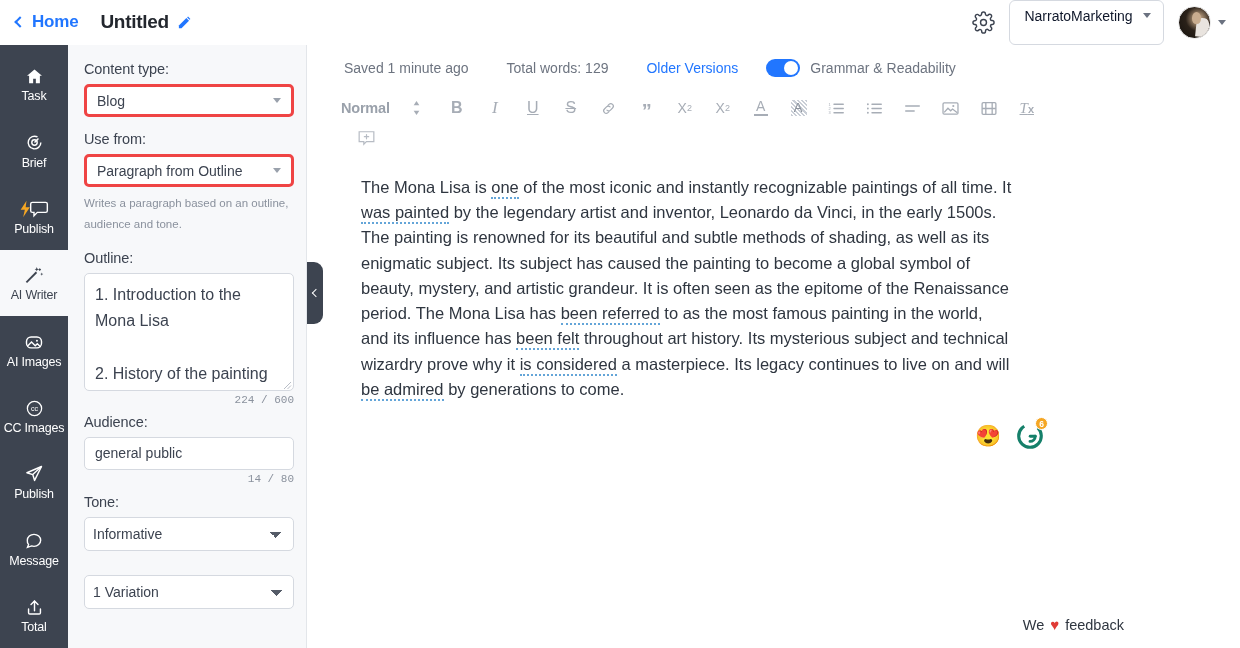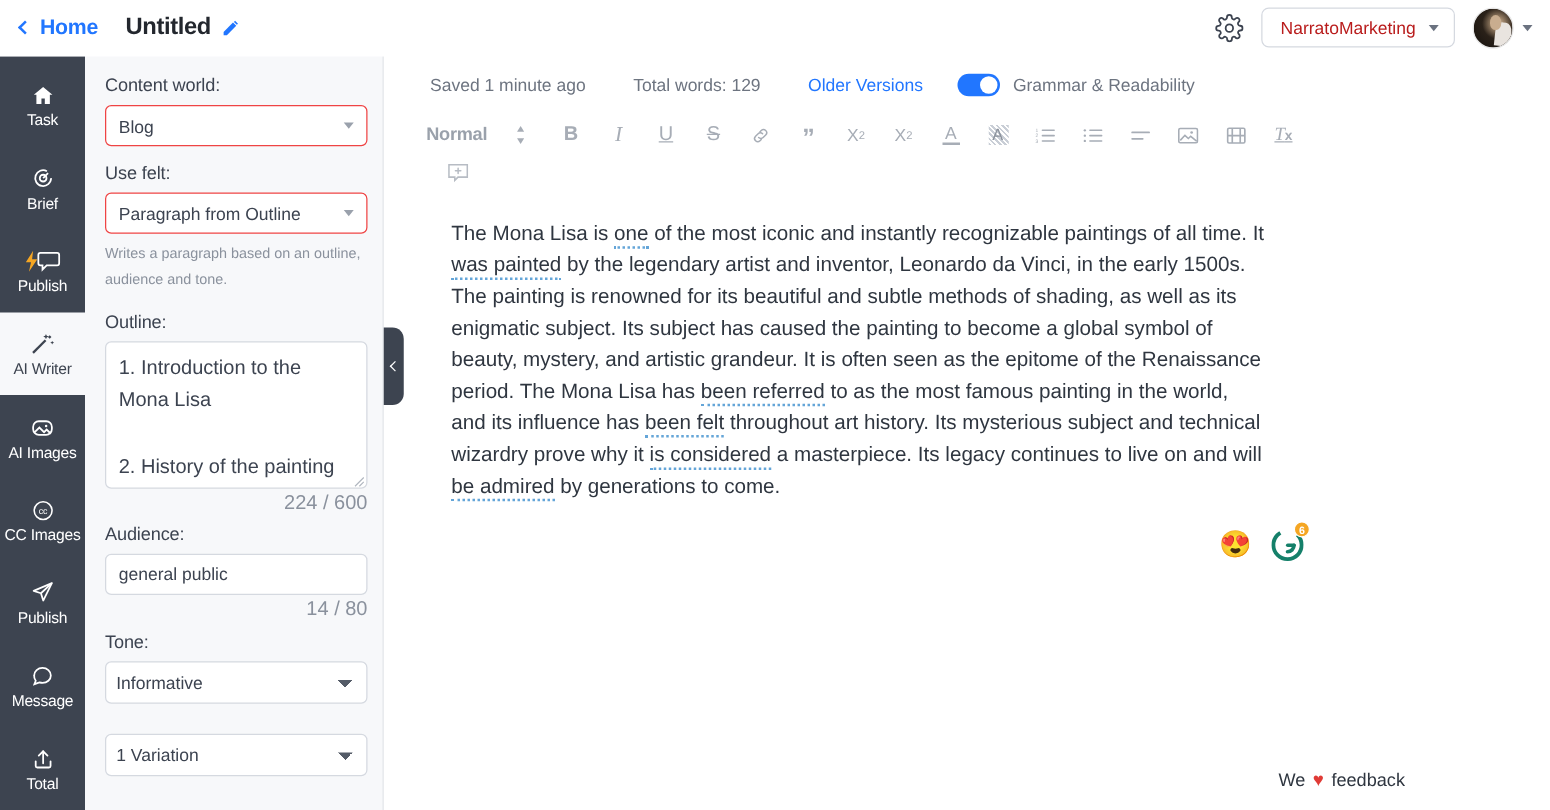"NarratoMarketing" .org-select { color: #b91c1c -> #0f172a; padding: 7px 12px 7px 14px -> 7px 12px 20px 14px }
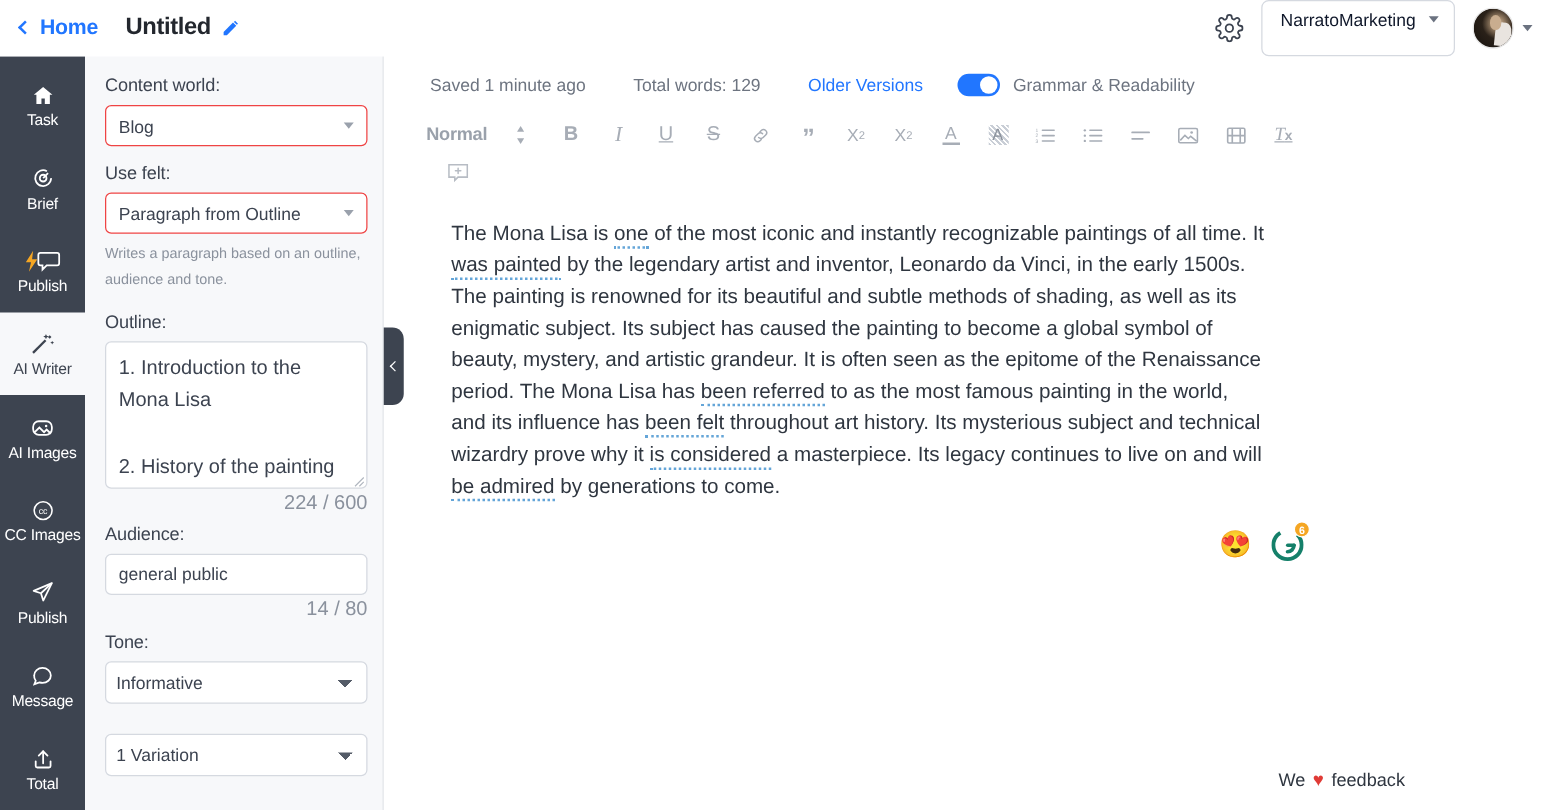"Content world:" div.field-label { text: world -> type }
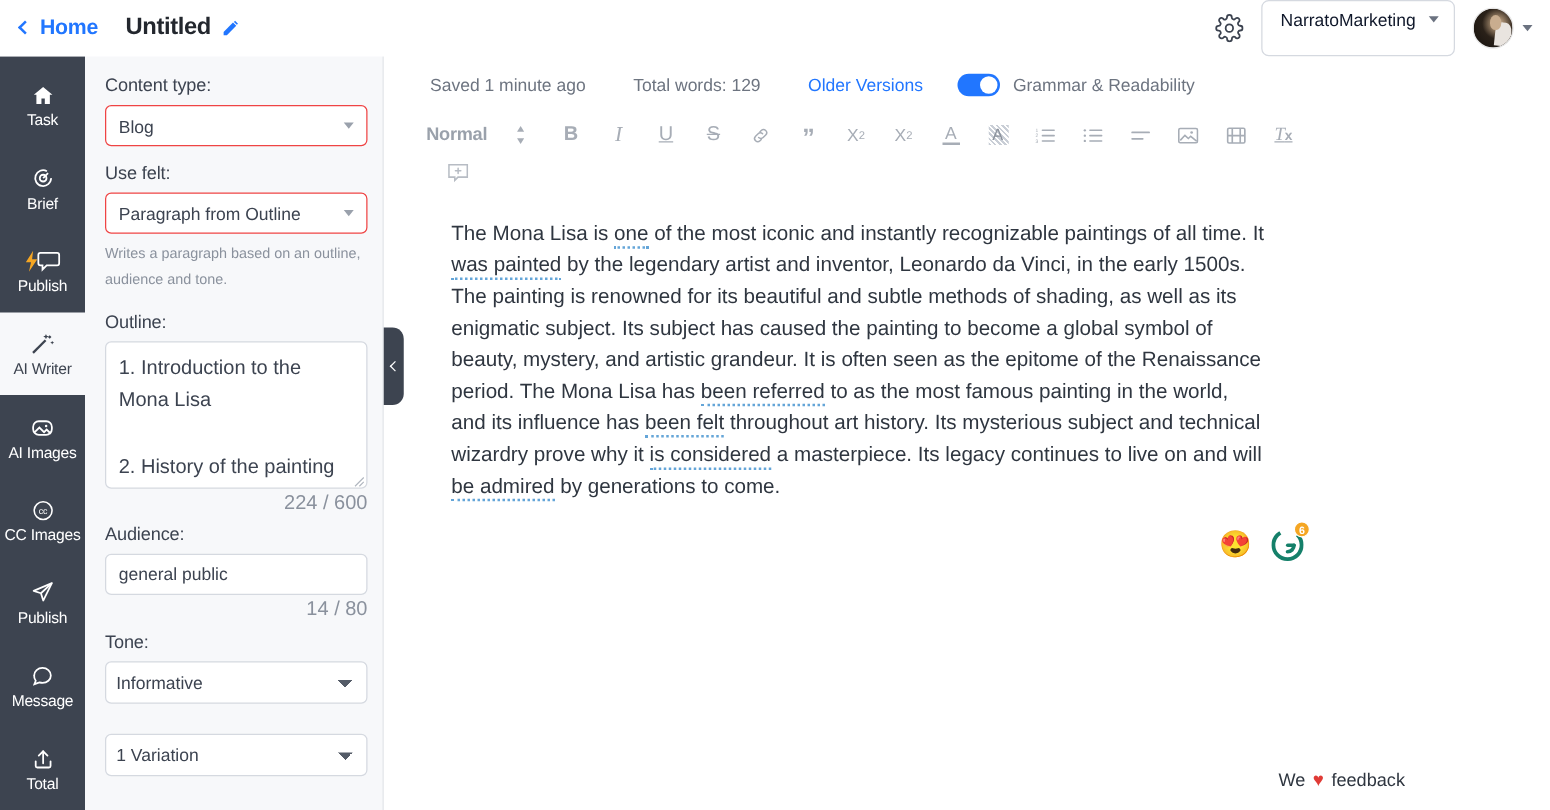"Blog" .fake-select { border: 1px solid #ef4444 -> 3px solid #ef4444 }
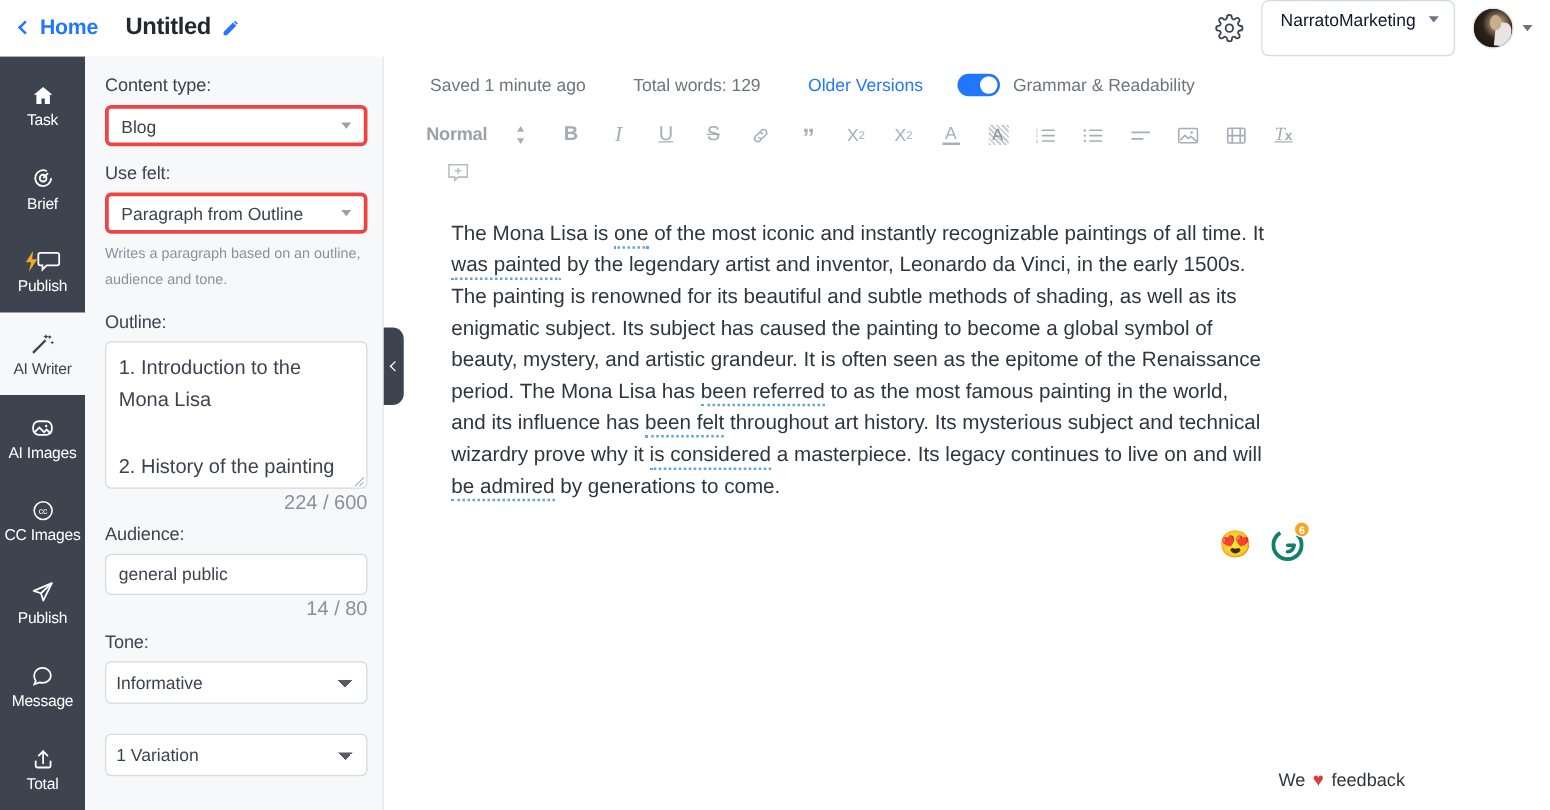"Use felt:" div.field-label { text: felt -> from }
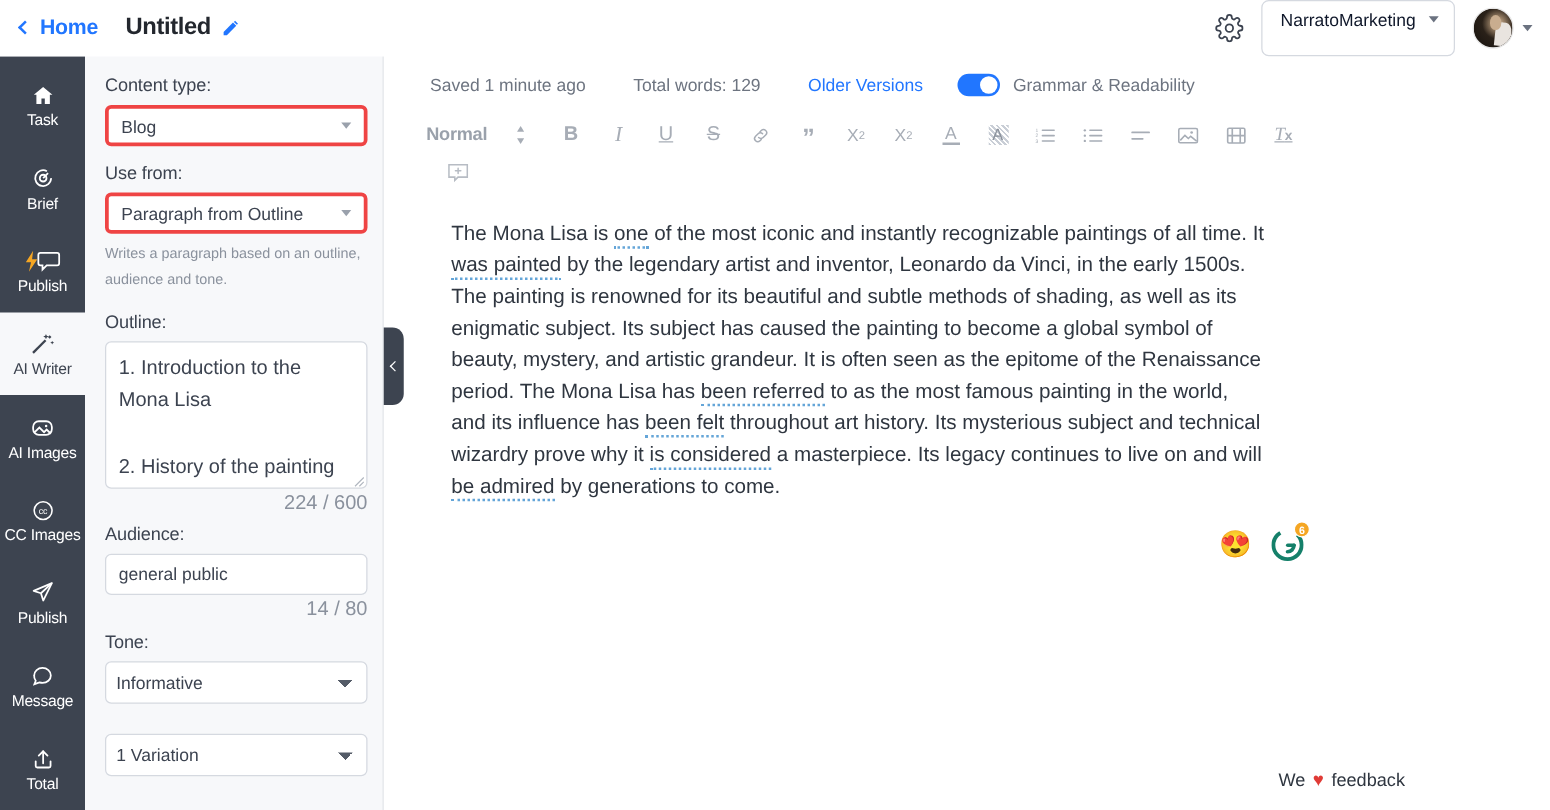"224 / 600" .counter { font-family: none -> Liberation Mono, monospace; font-size: 16px -> 11px }
